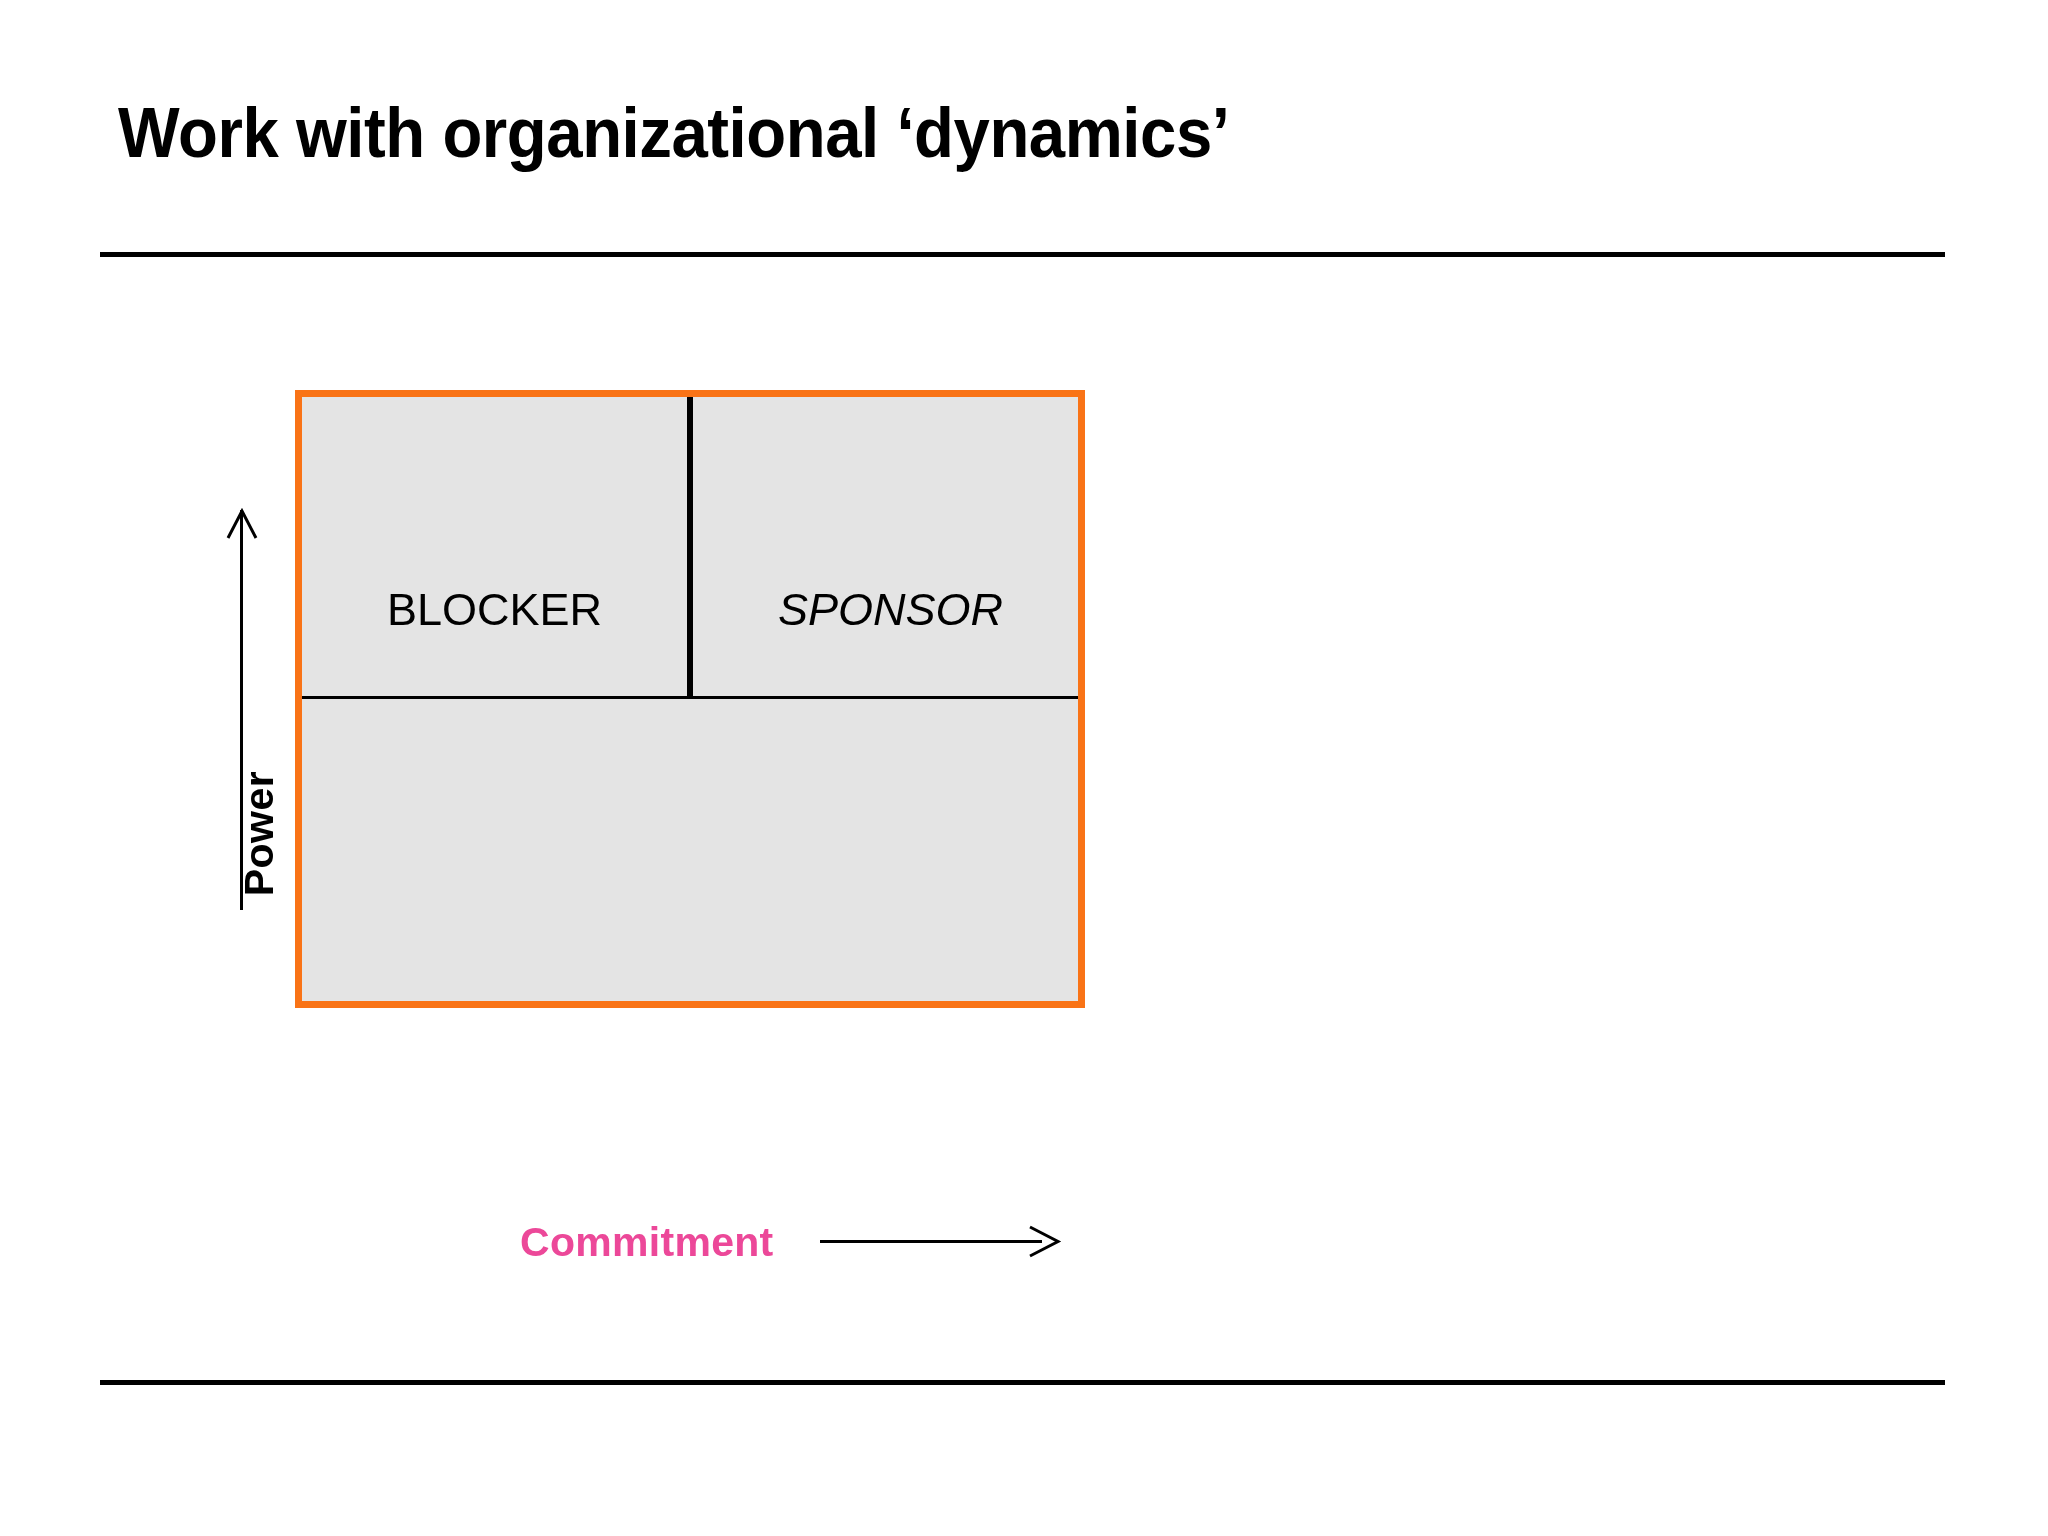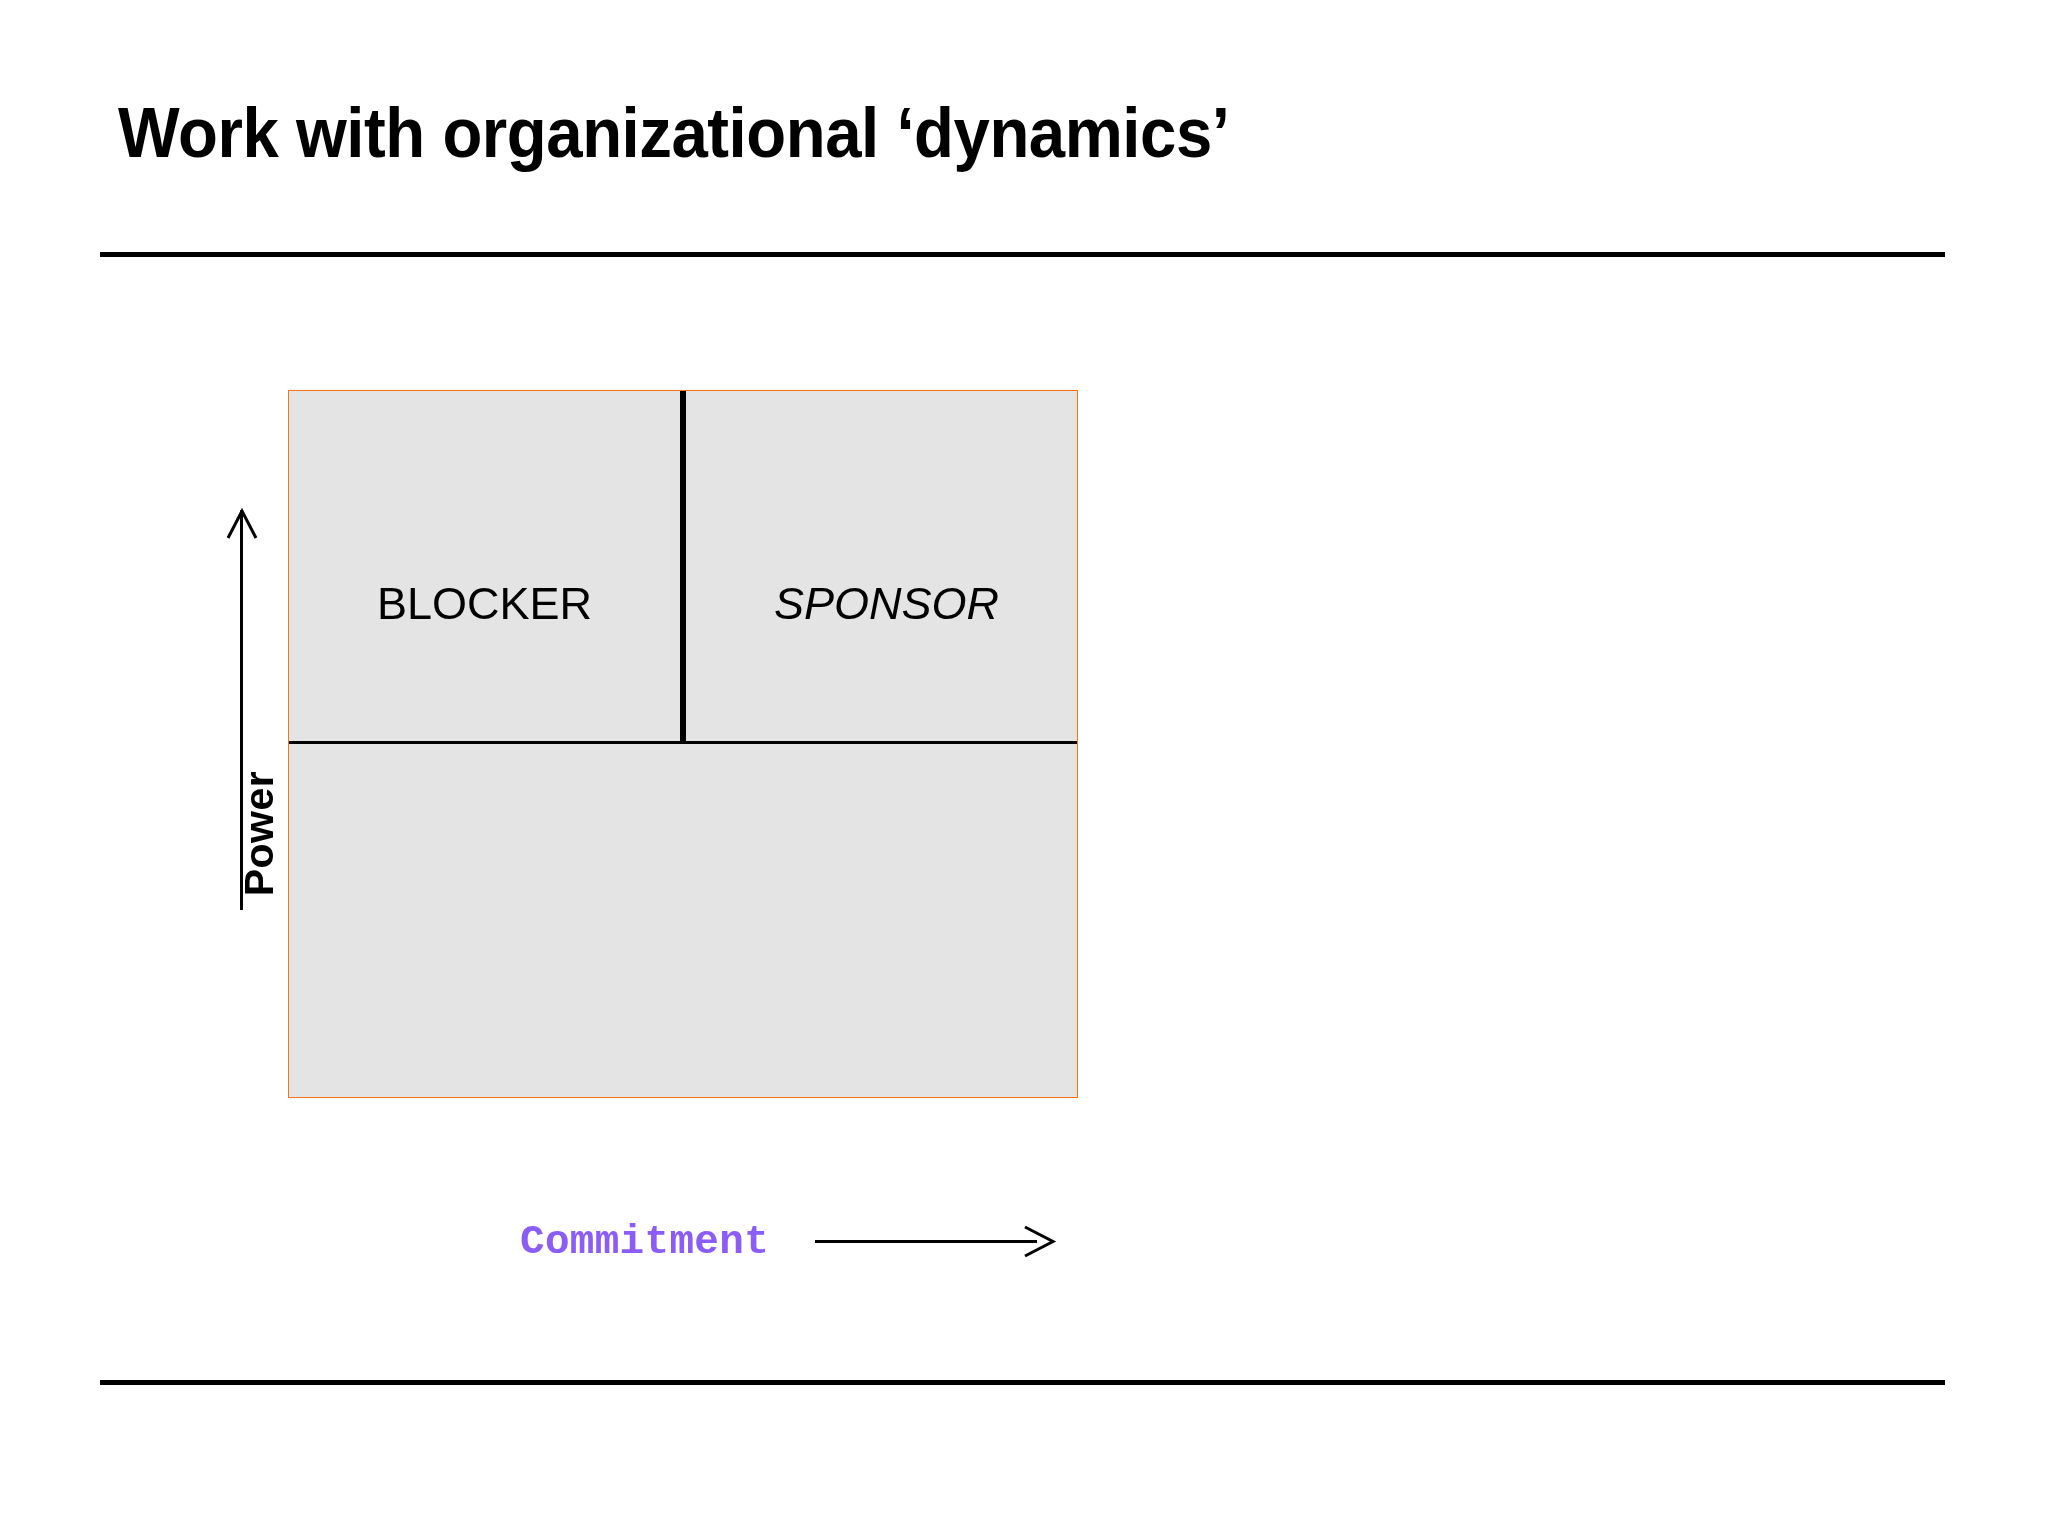"BLOCKER" .matrix { border: 1px solid #f97316 -> 7px solid #f97316; height: 708px -> 618px; left: 288px -> 295px }
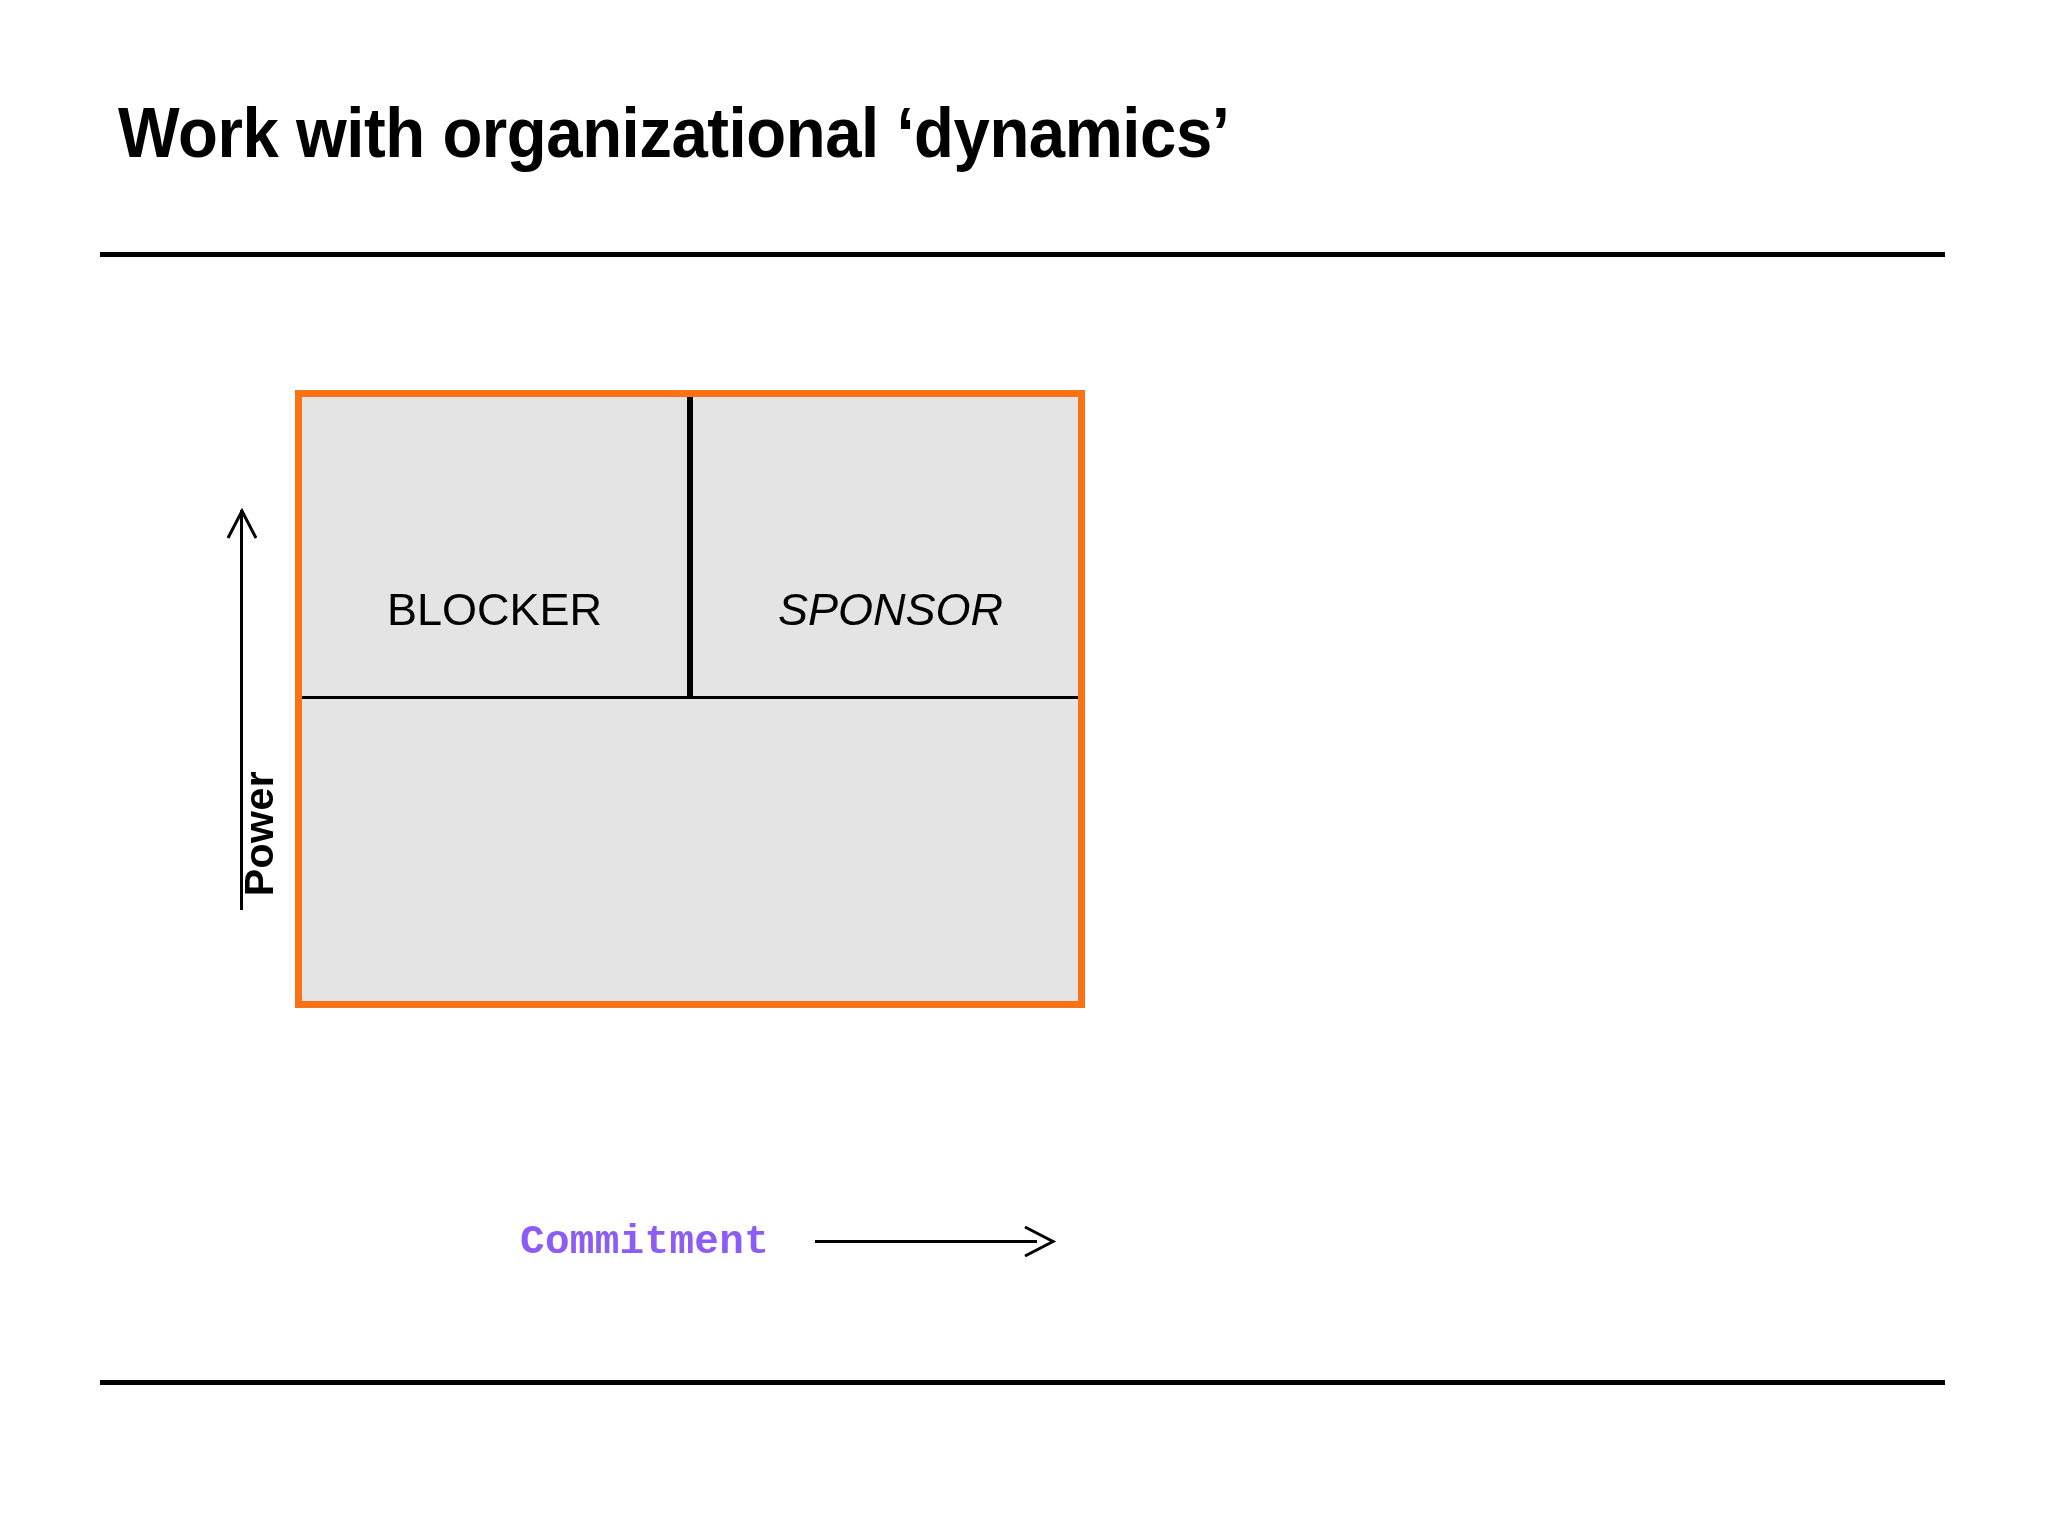"Commitment" .axis-commitment .label-h { color: #8b5cf6 -> #ec4899; font-family: Liberation Mono, monospace -> Liberation Sans, sans-serif }
